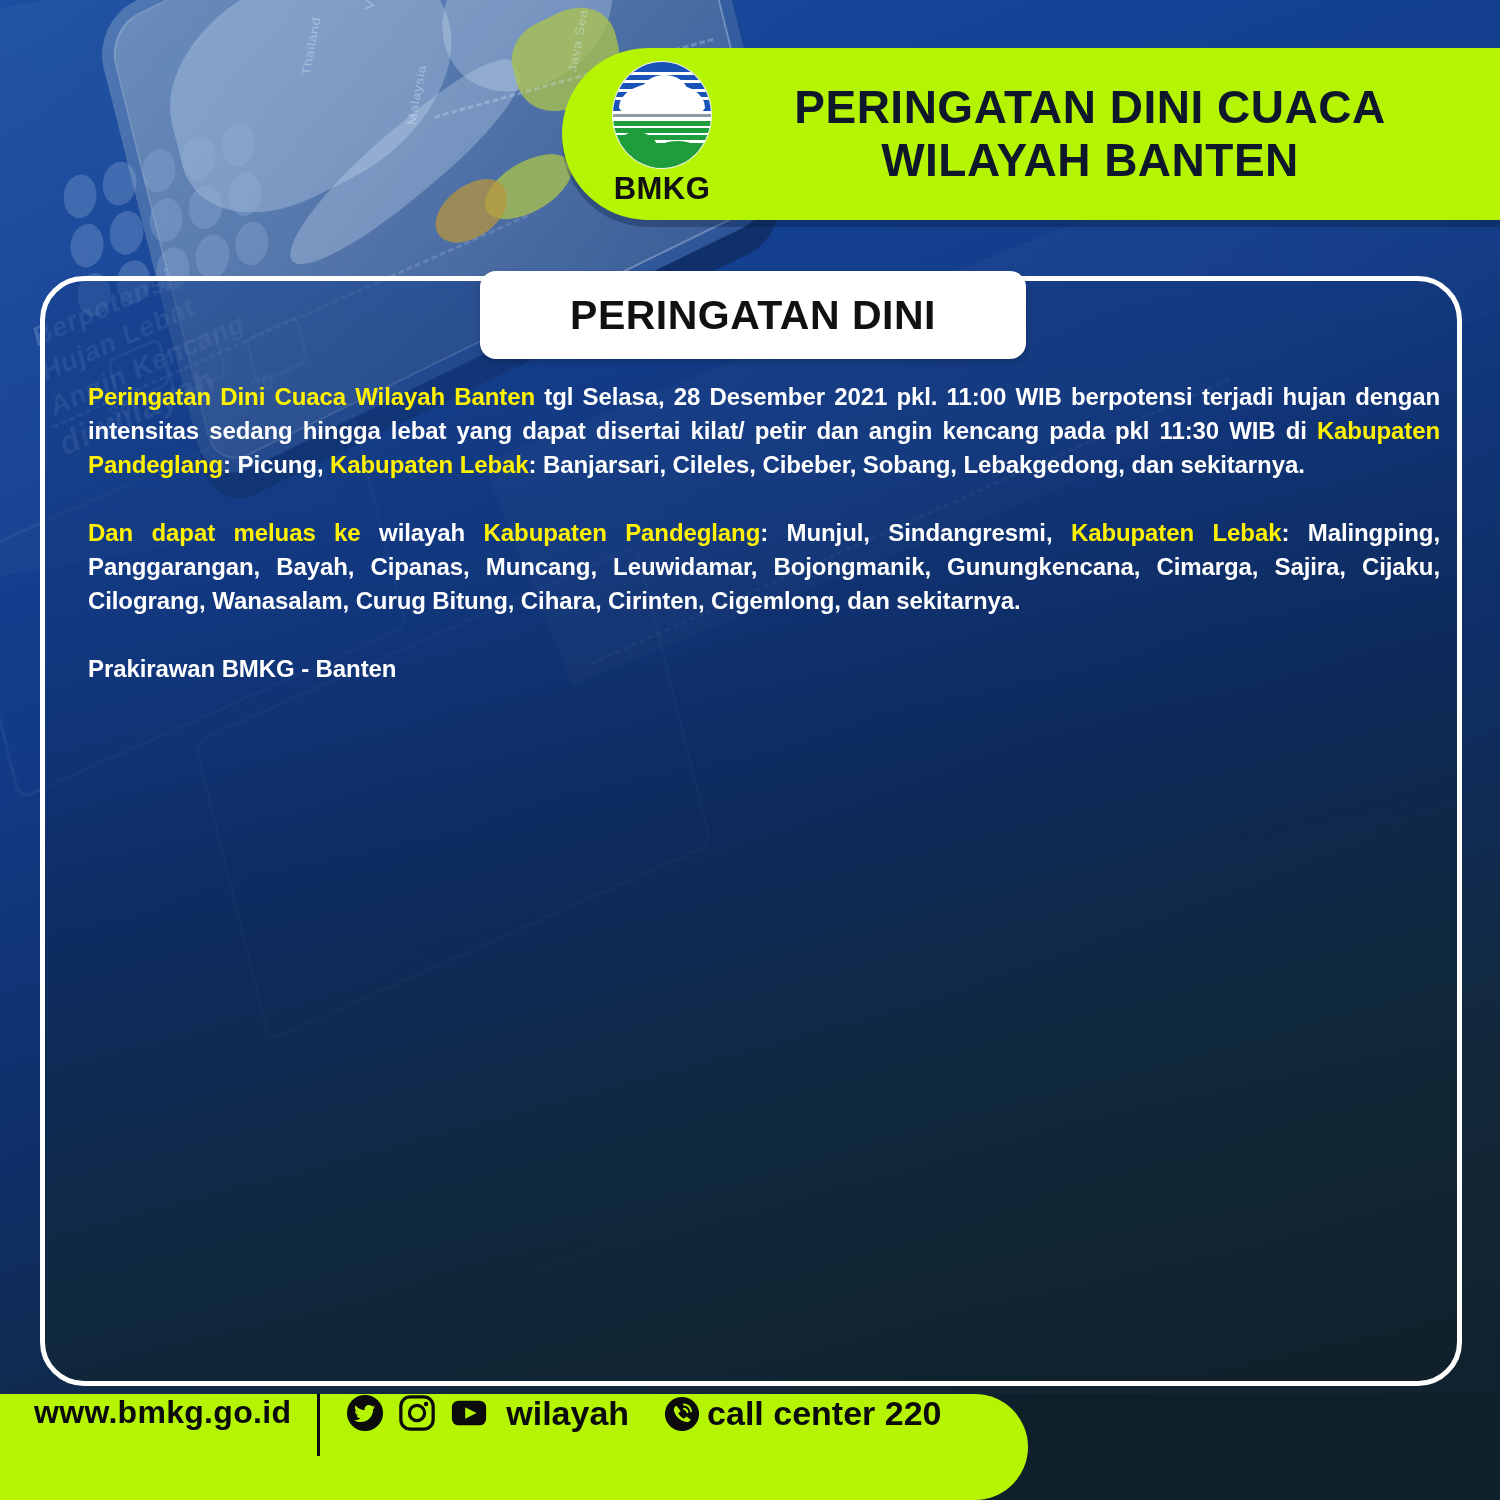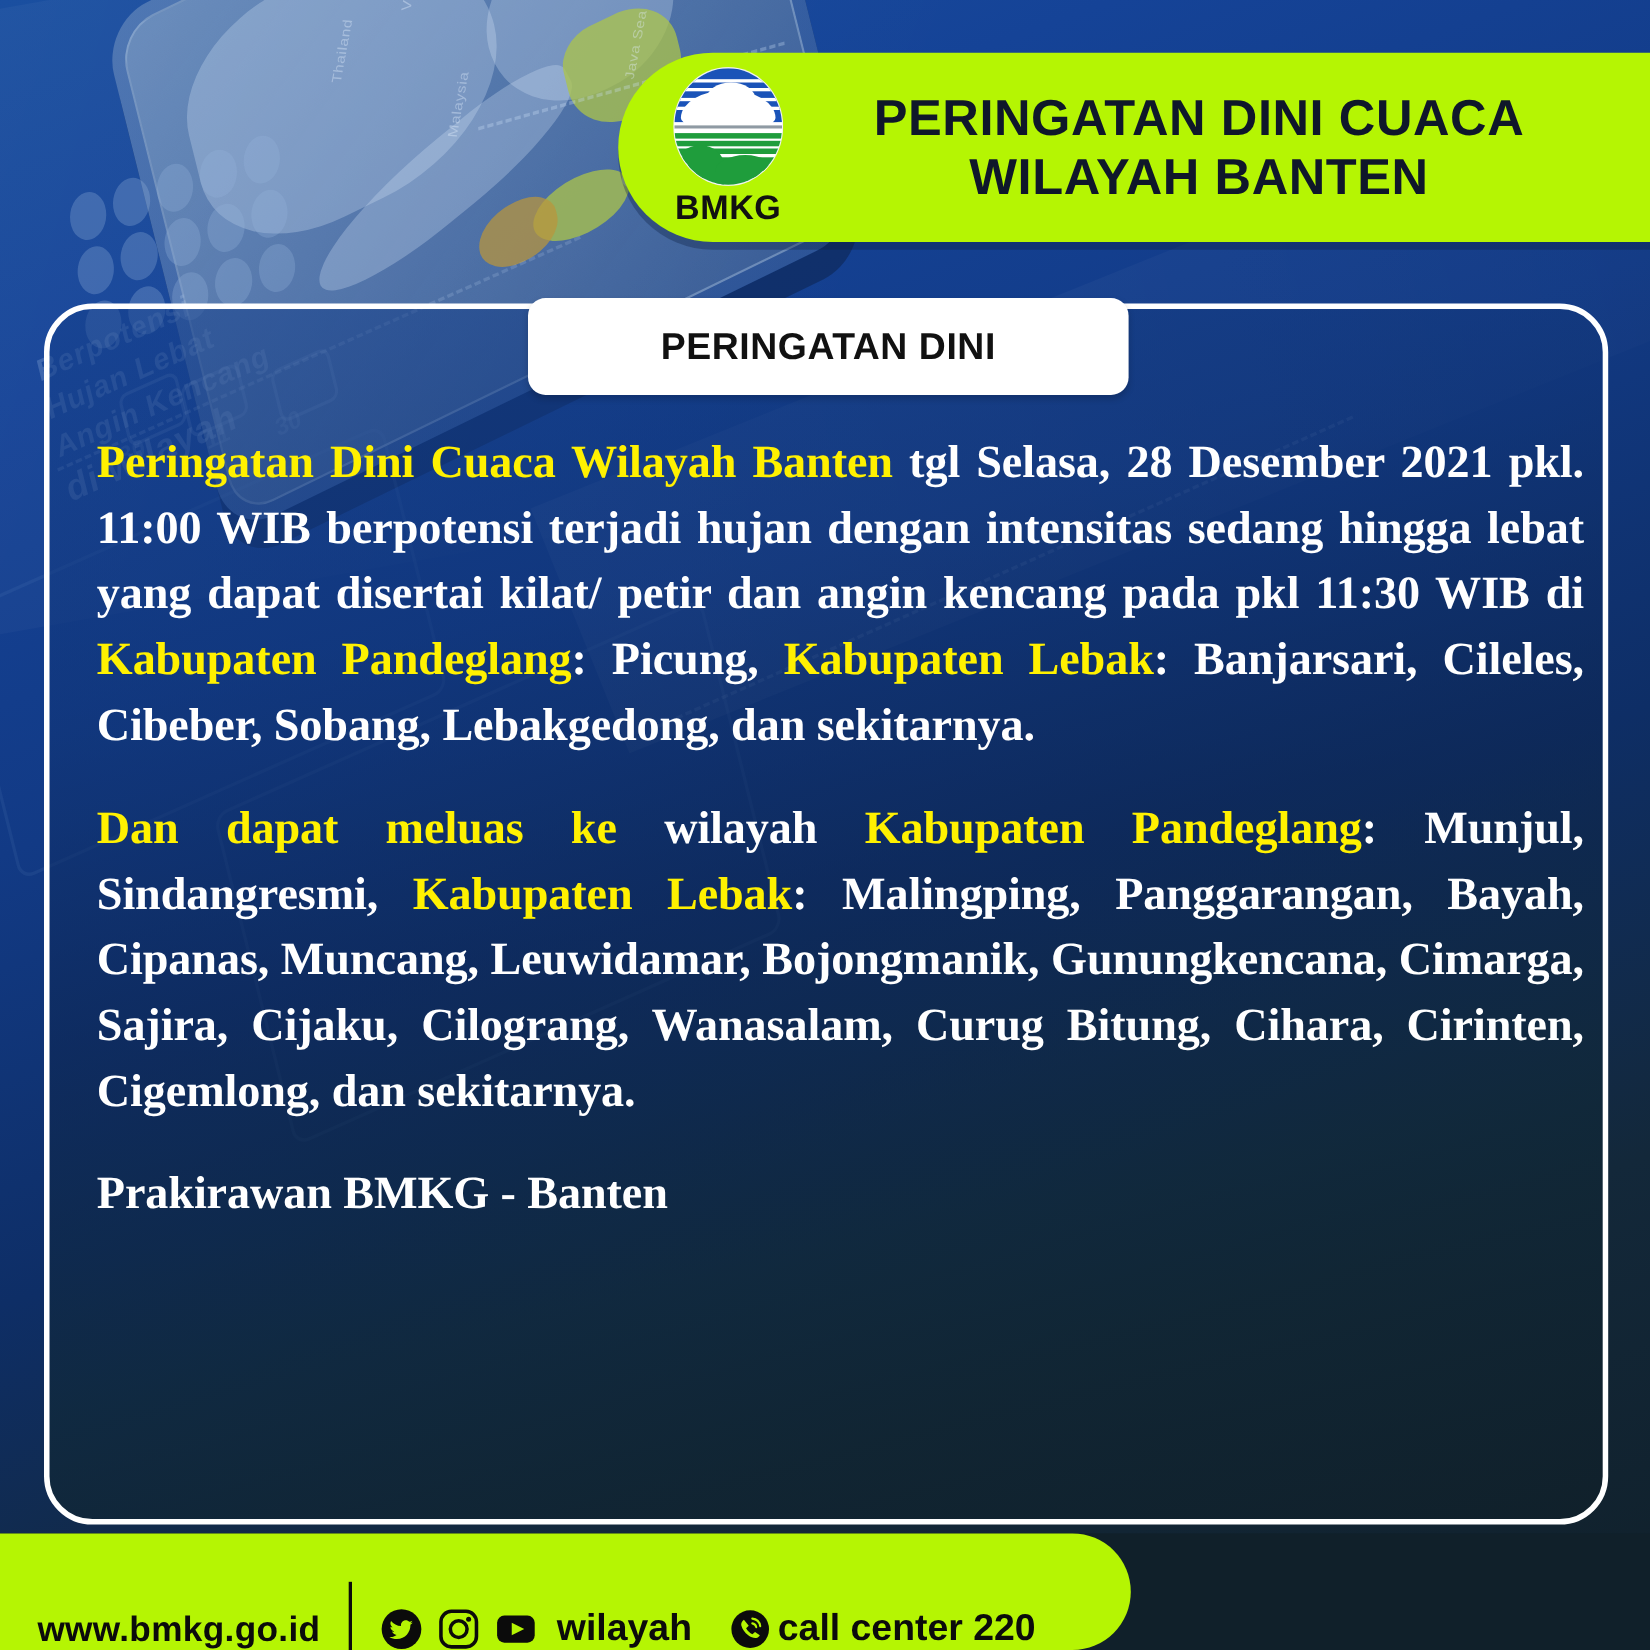"PERINGATAN DINI" .title-pill span { font-size: 34px -> 41px }
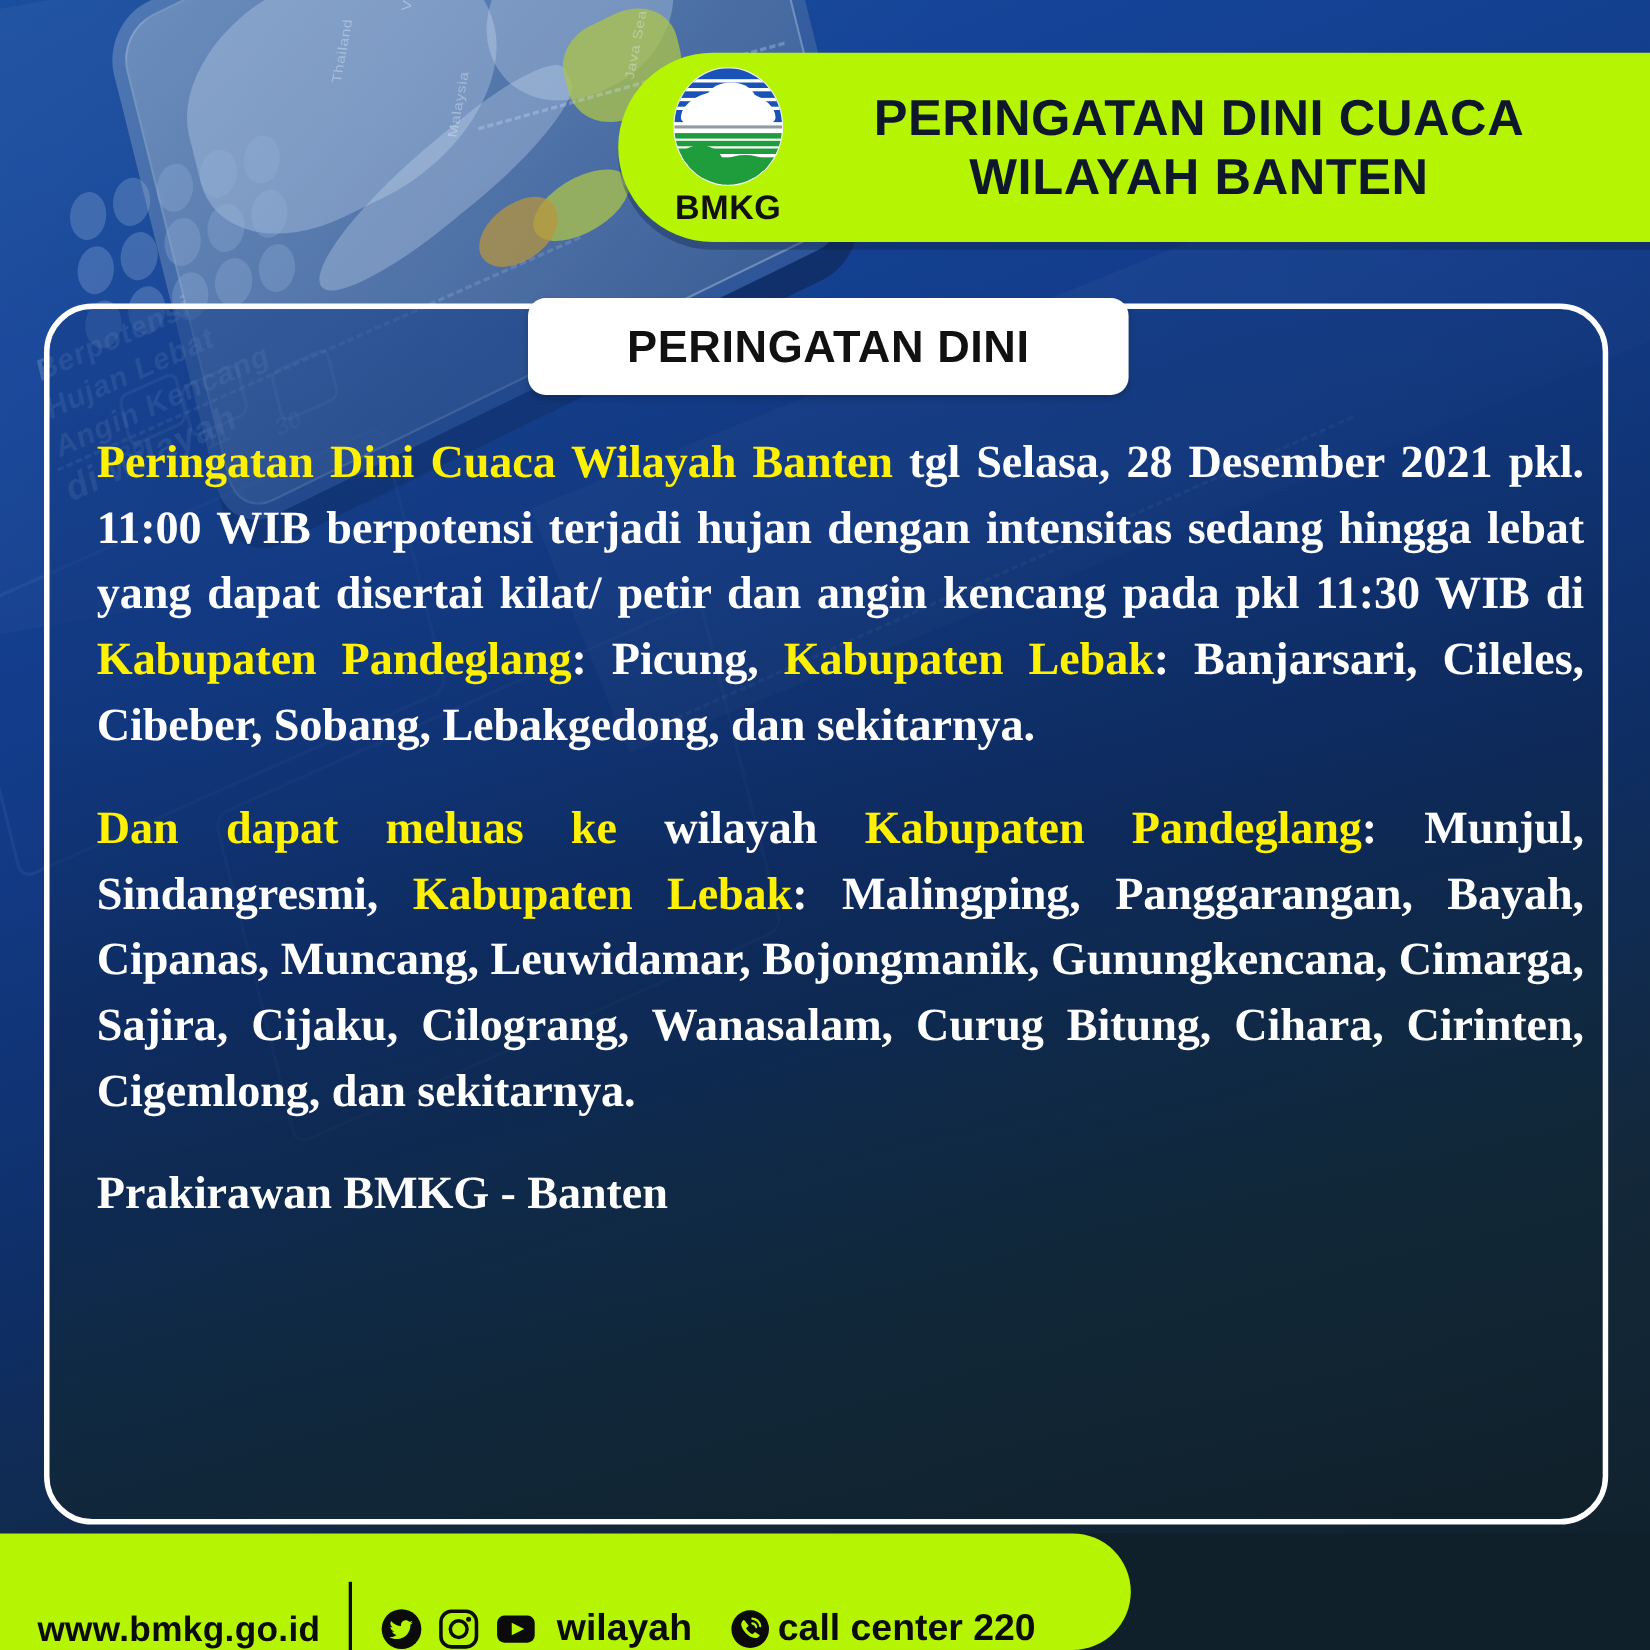"Peringatan Dini Cuaca Wilayah Banten" .body-text { font-family: Liberation Serif, serif -> Liberation Sans, sans-serif; font-size: 42px -> 24px; top: 392px -> 380px }
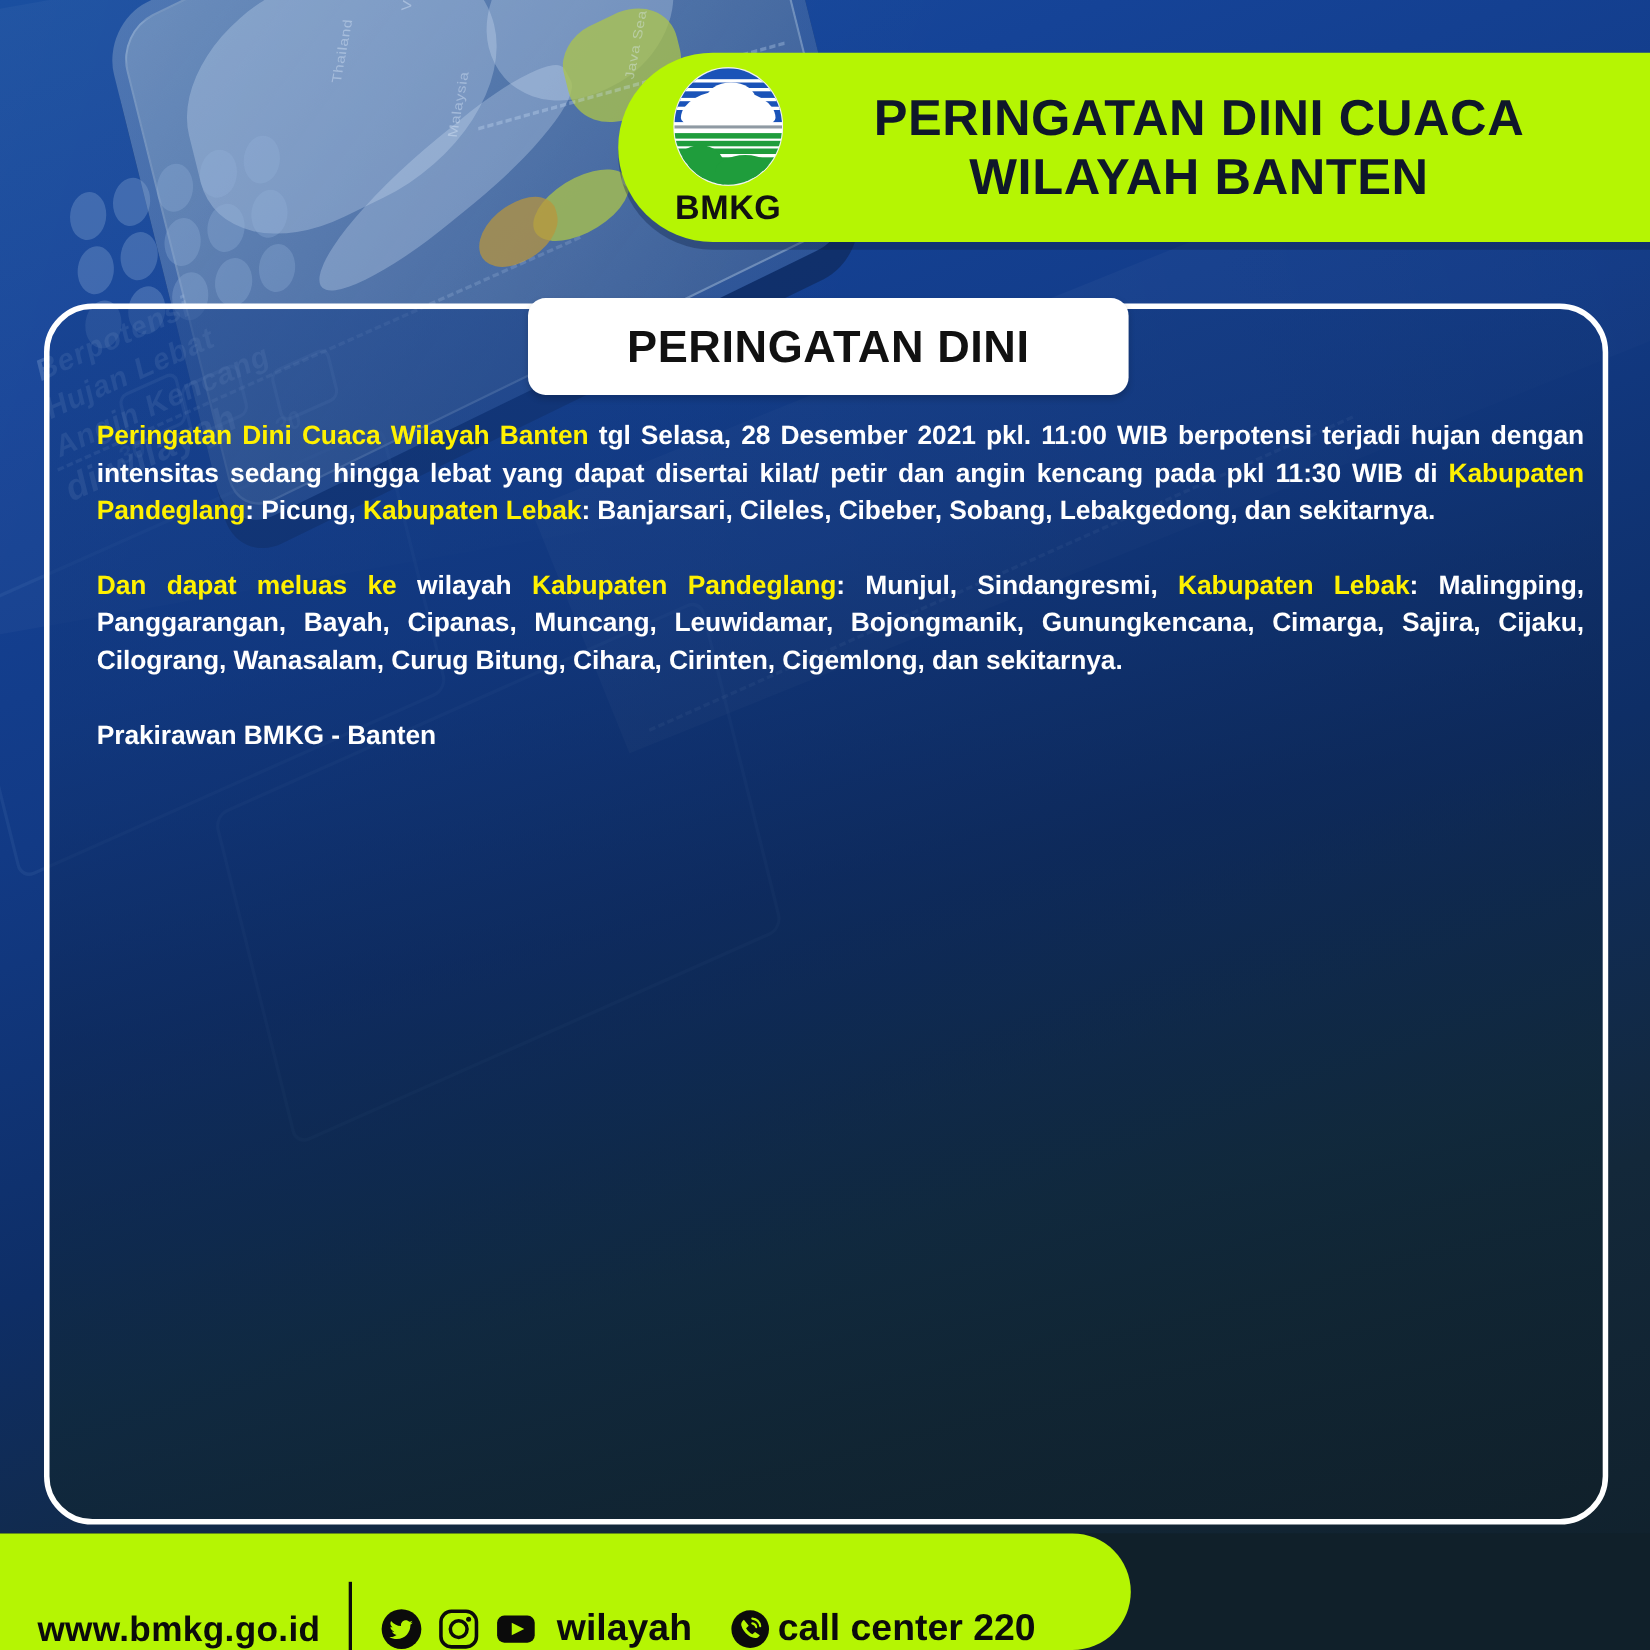"www.bmkg.go.id" .footer-pill { align-items: flex-end -> flex-start }
